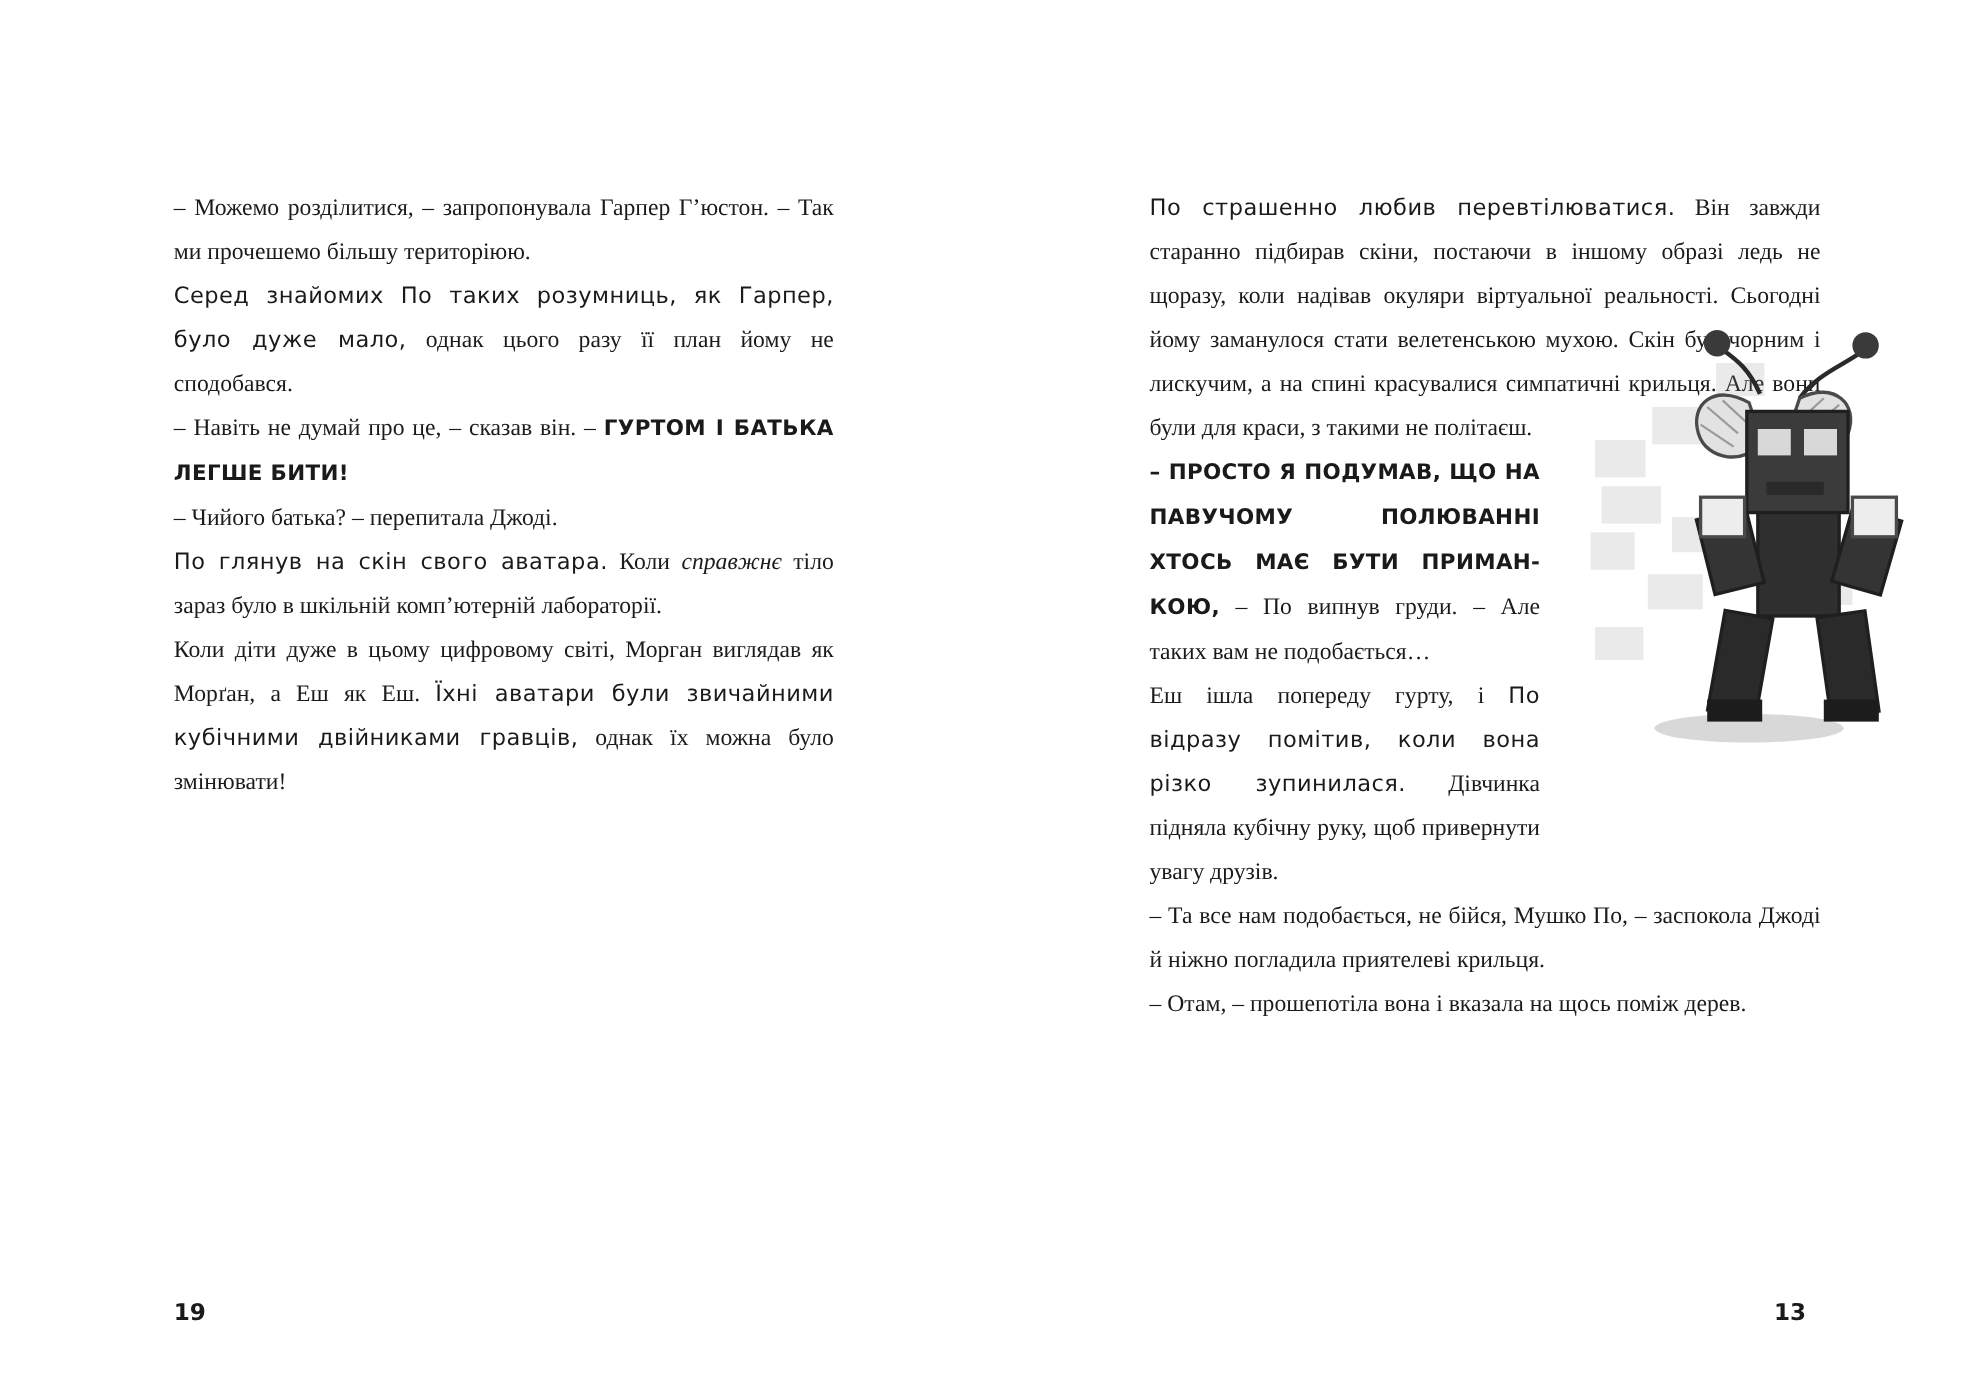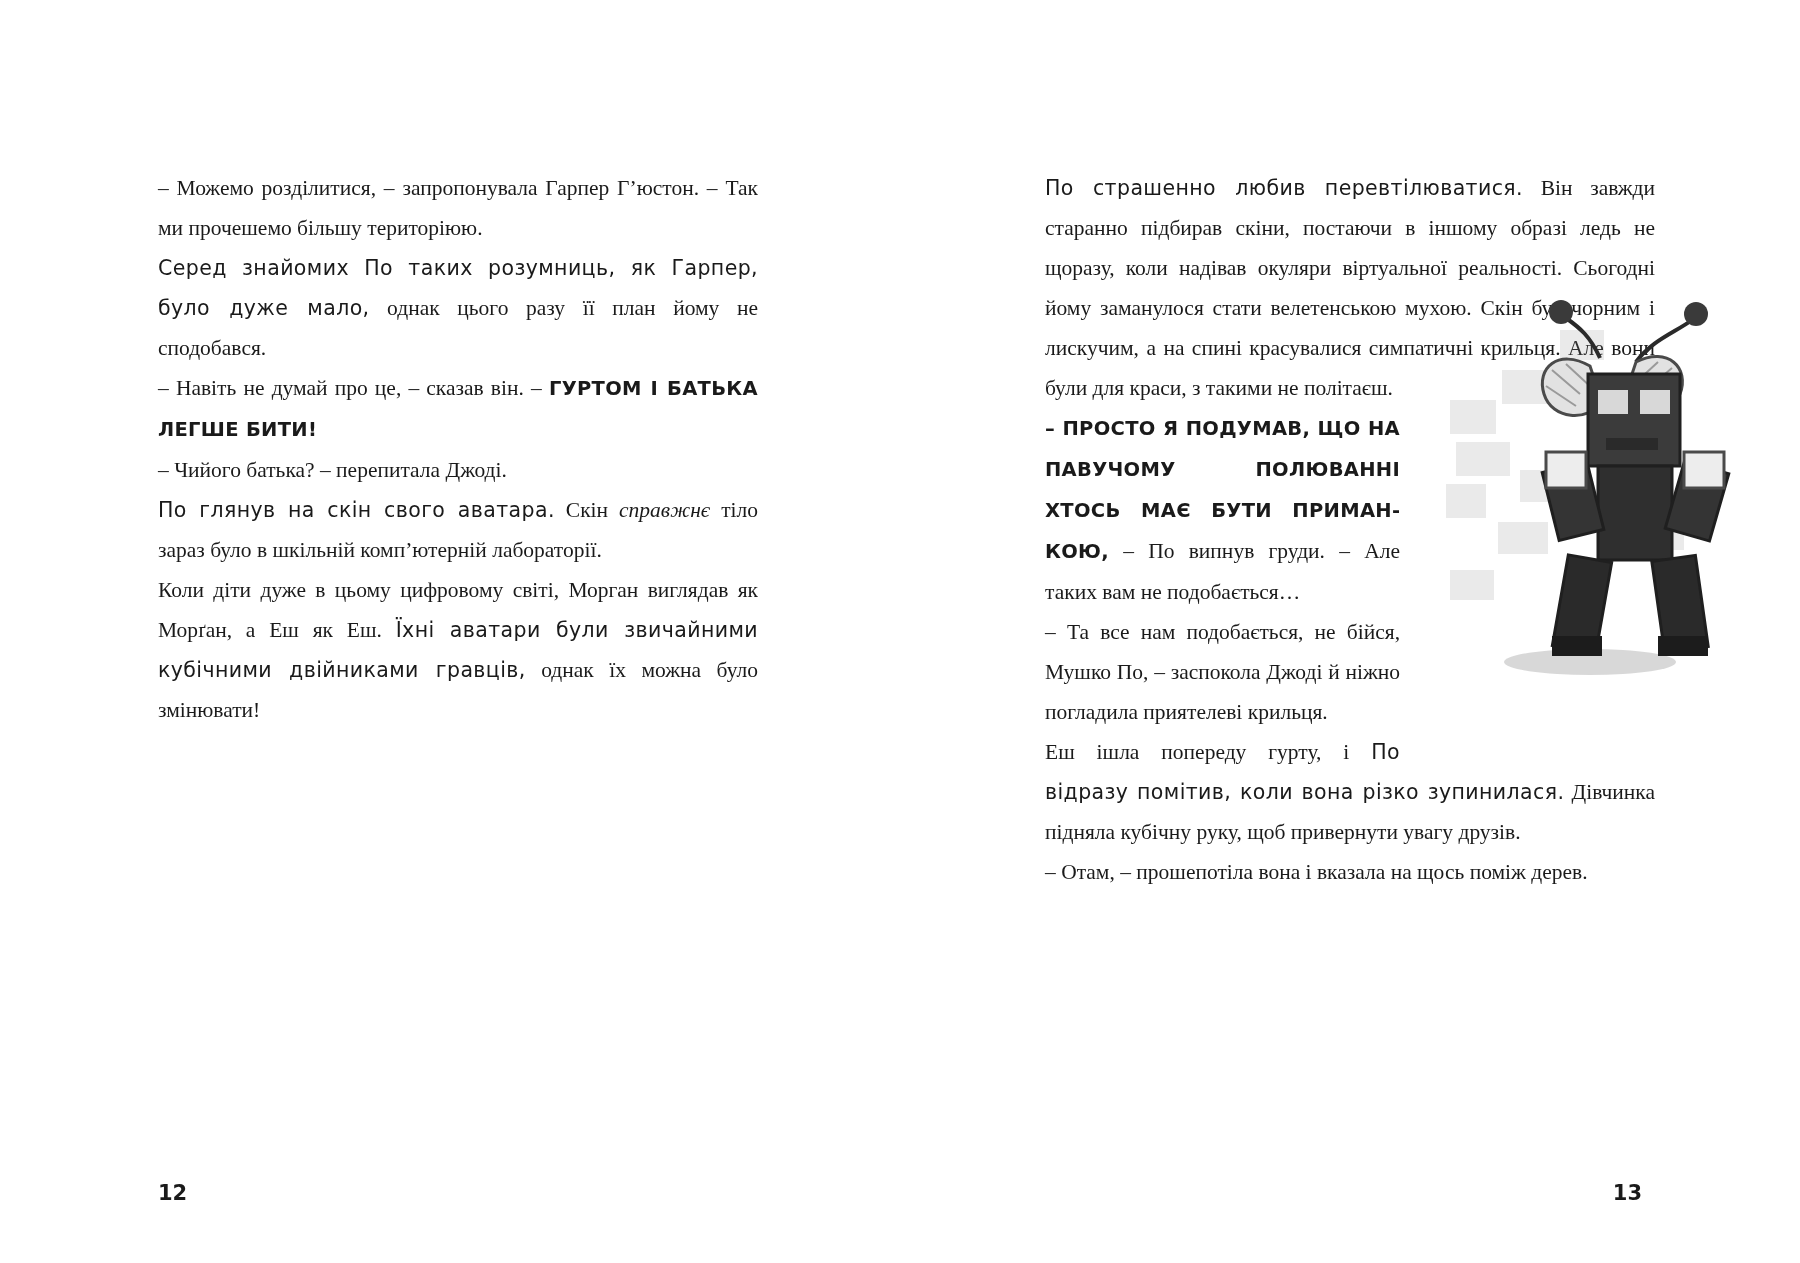"Скін" span { text: Скін -> Коли }
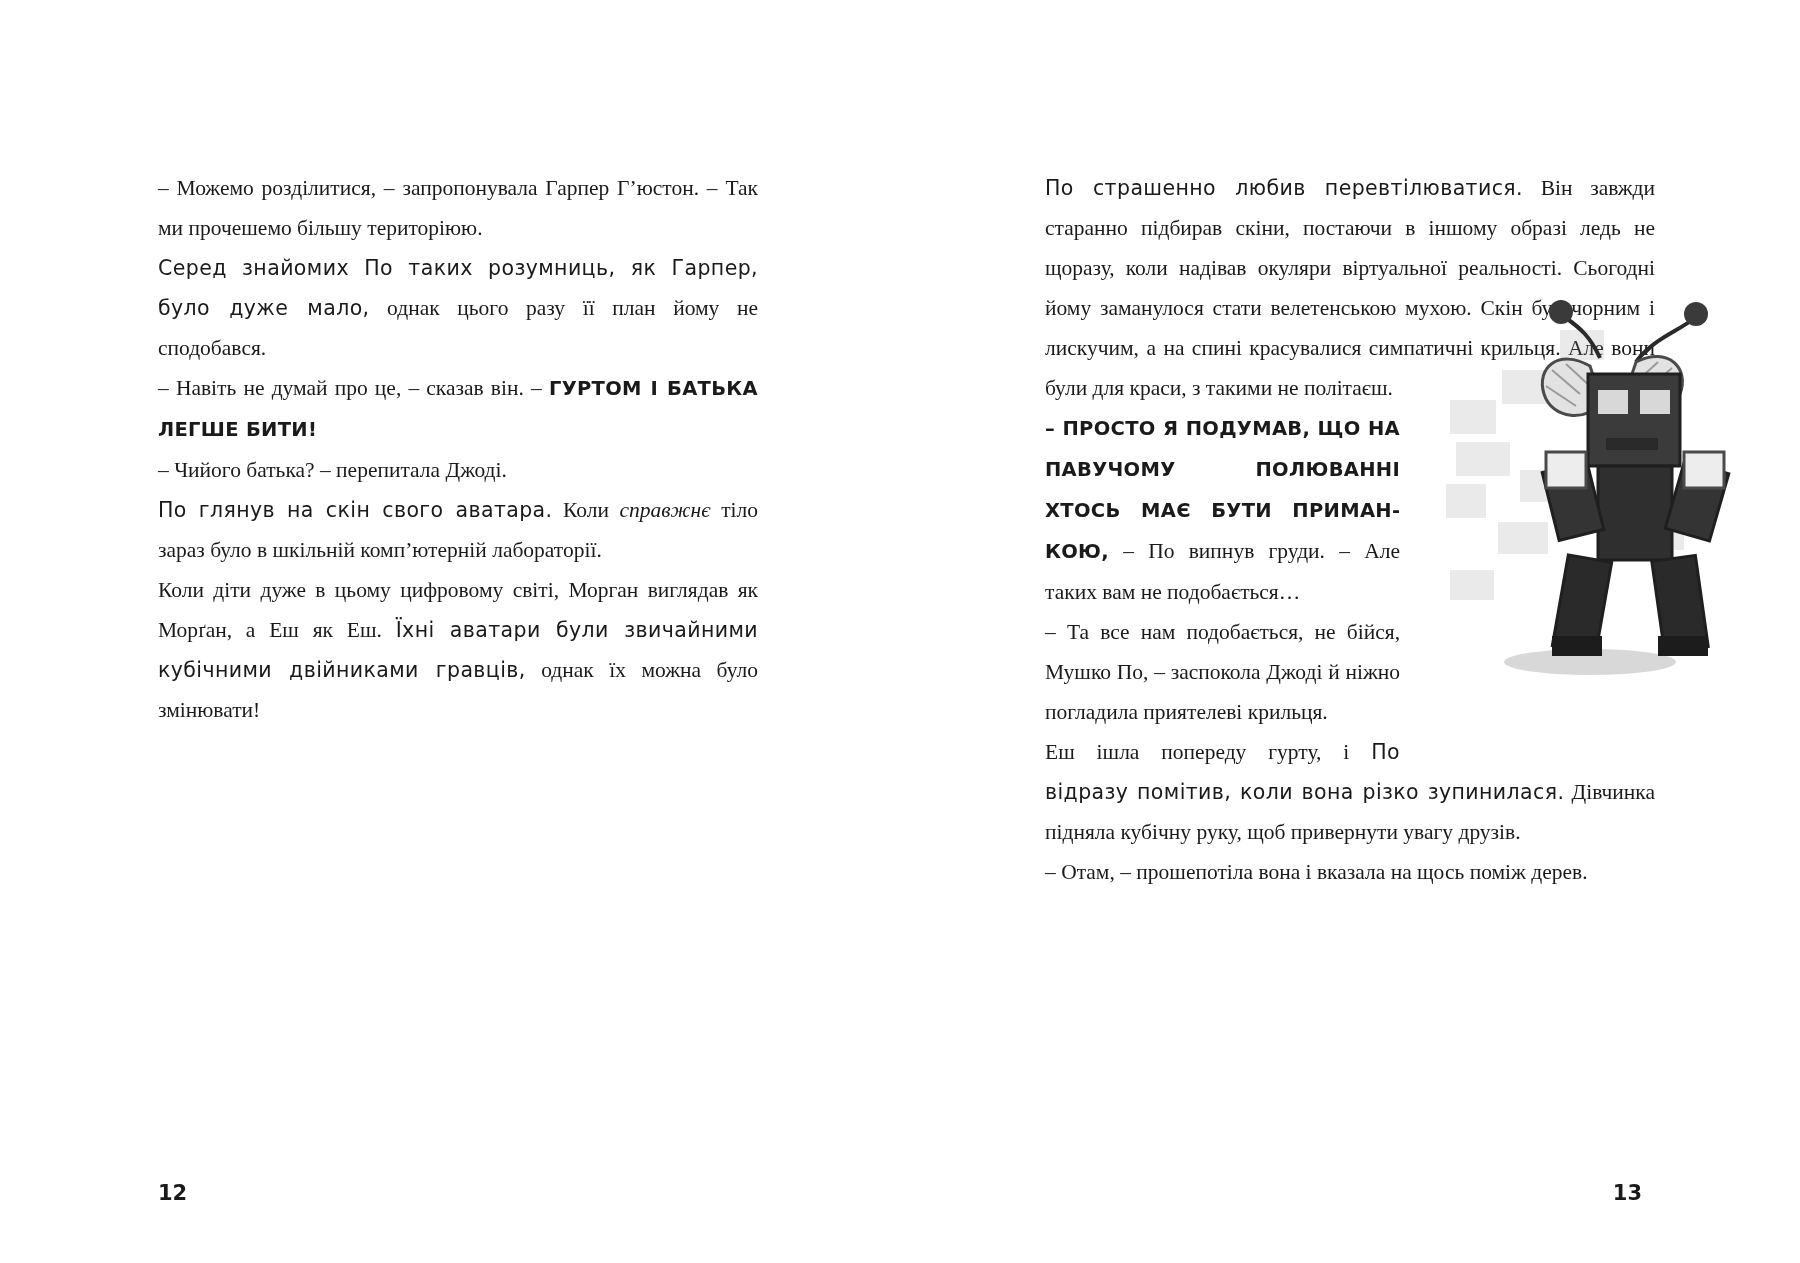"– Та все нам подобається," p { order: before "Еш ішла попереду гурту, і" -> after "Еш ішла попереду гурту, і" }
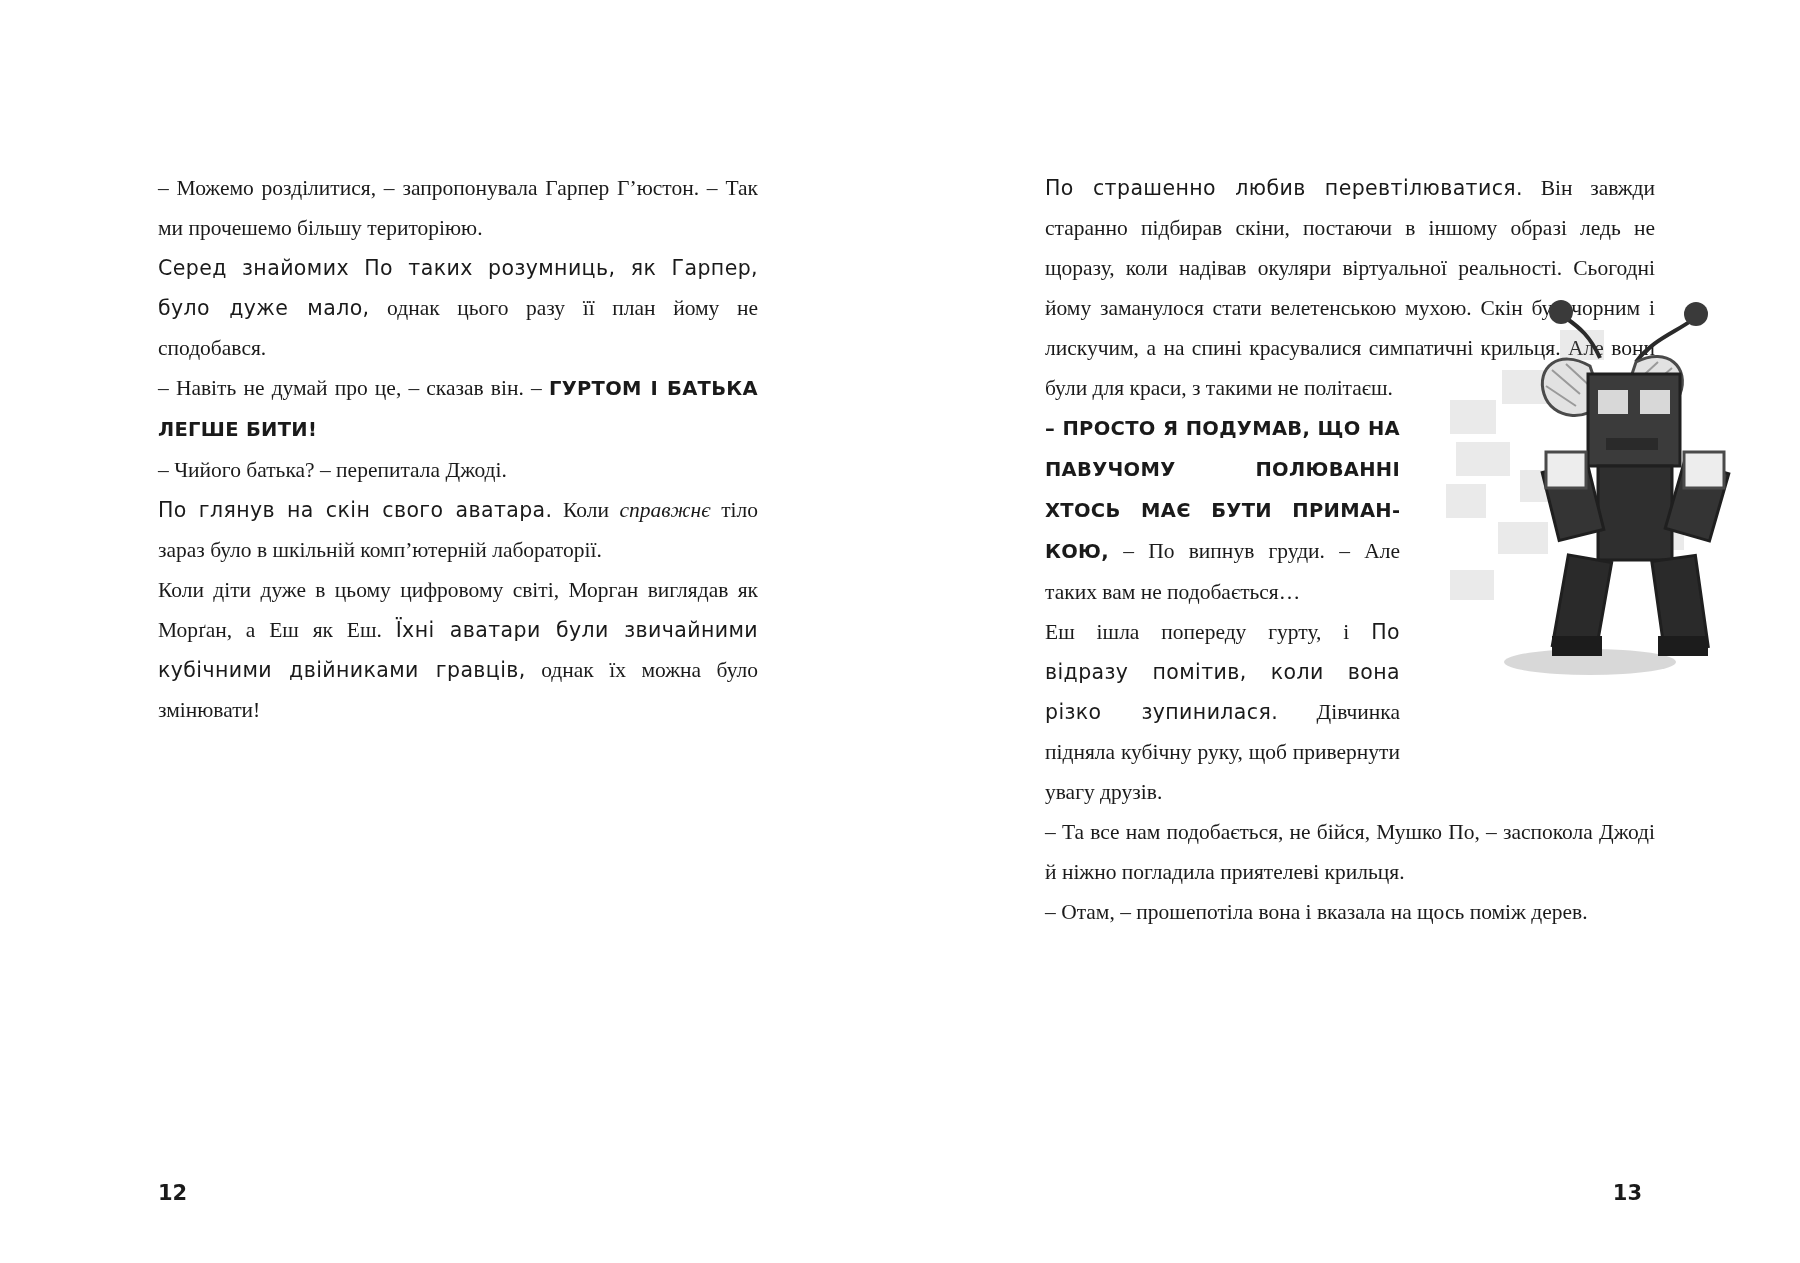"12" div.folio { text: 12 -> 19 }
